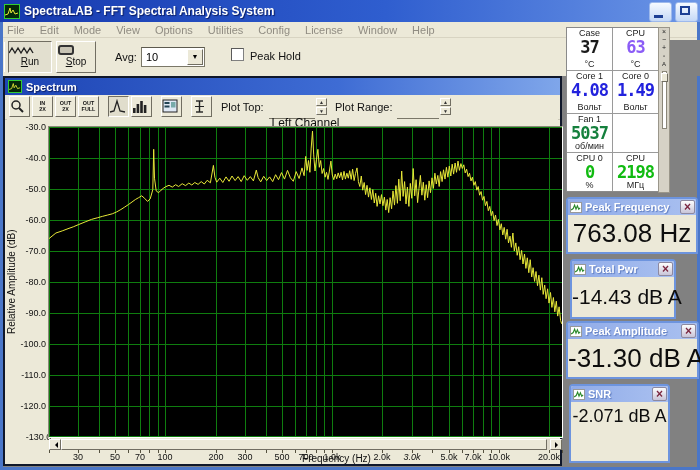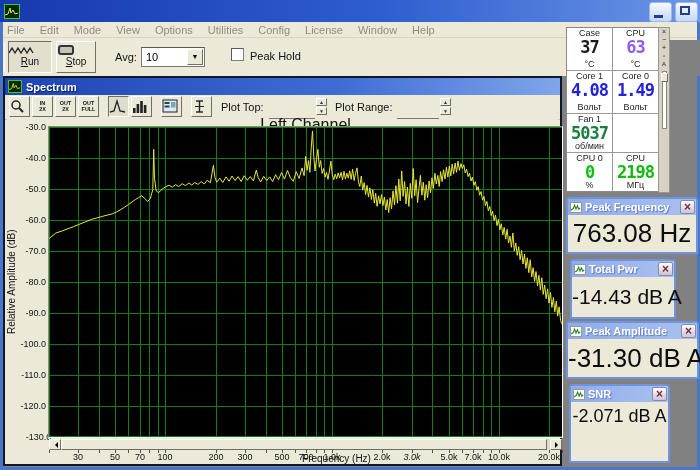"SpectraLAB - FFT Spectral Analysis" span.titletext { html: none -> <span>SpectraLAB - FFT Spectral Analysis System</span> }
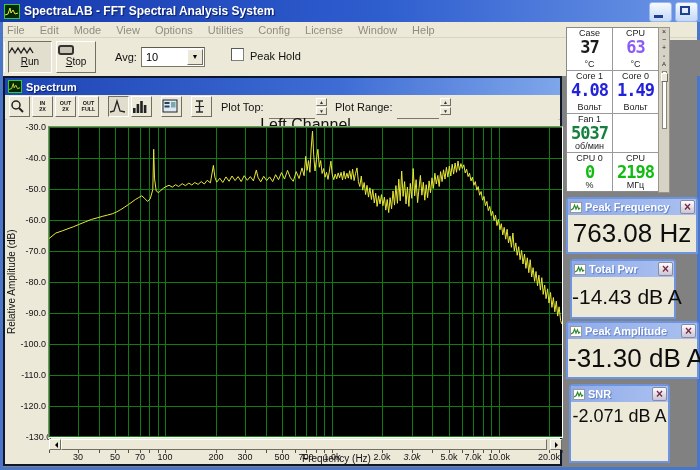"Left Channel" .charttitle { font-size: 16px -> 12px }
